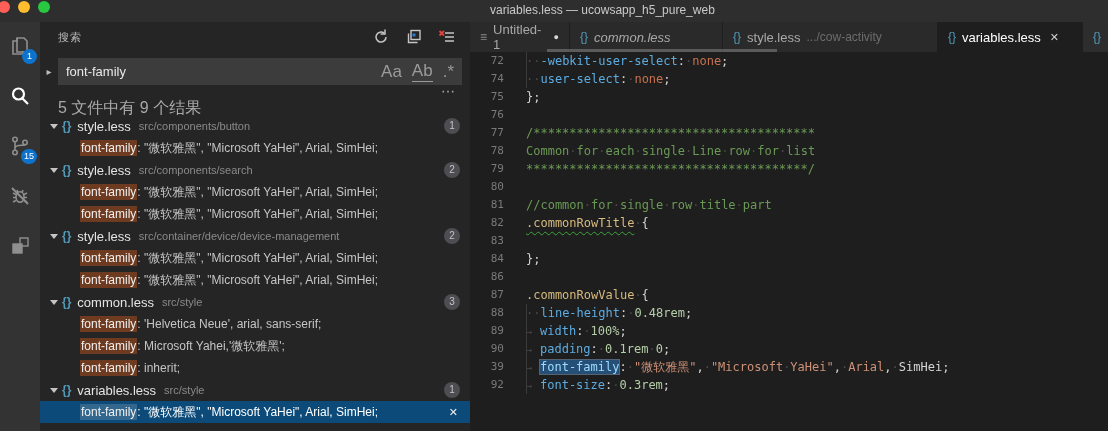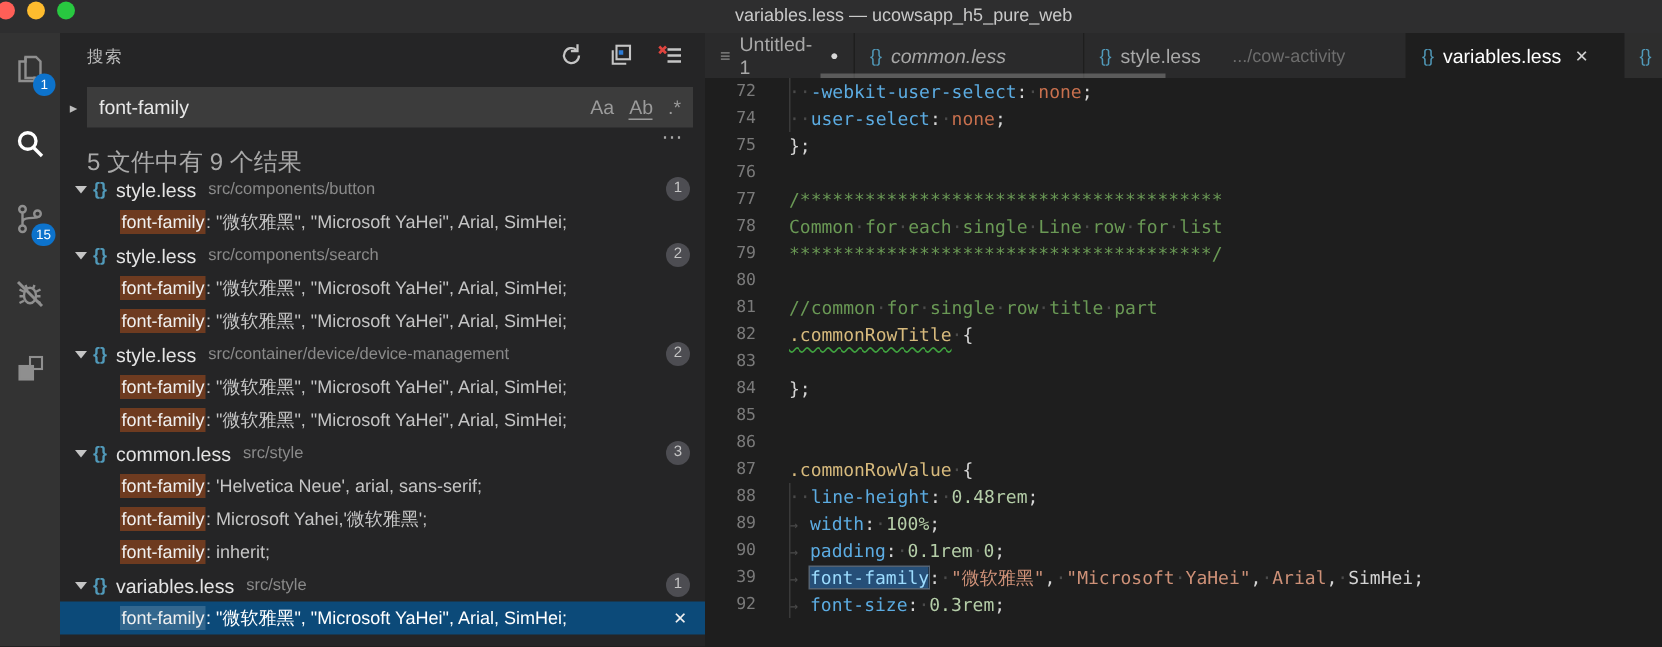".../cow-activity" .tab-suffix { margin-left: 21px -> 6px }
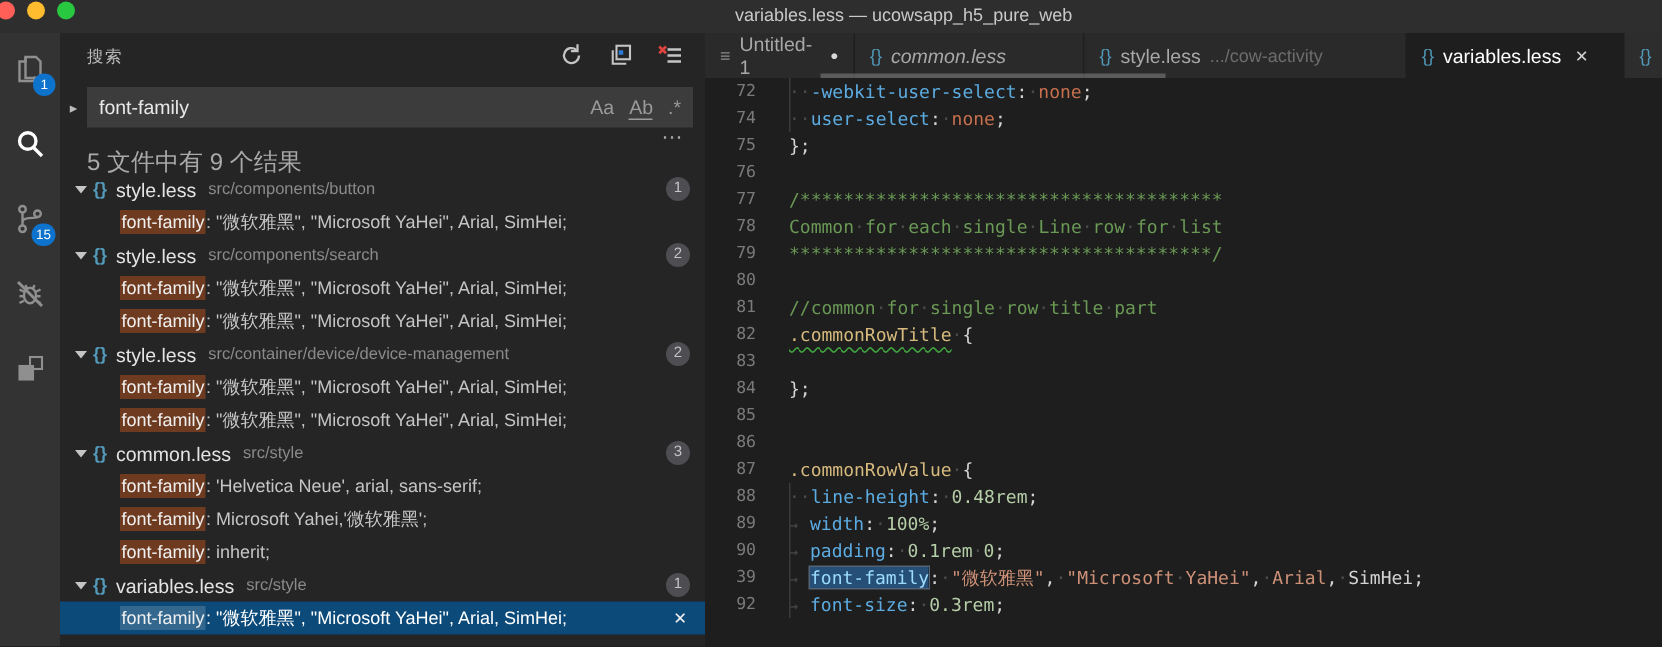"Aa" .toggle { font-size: 13px -> 17px }
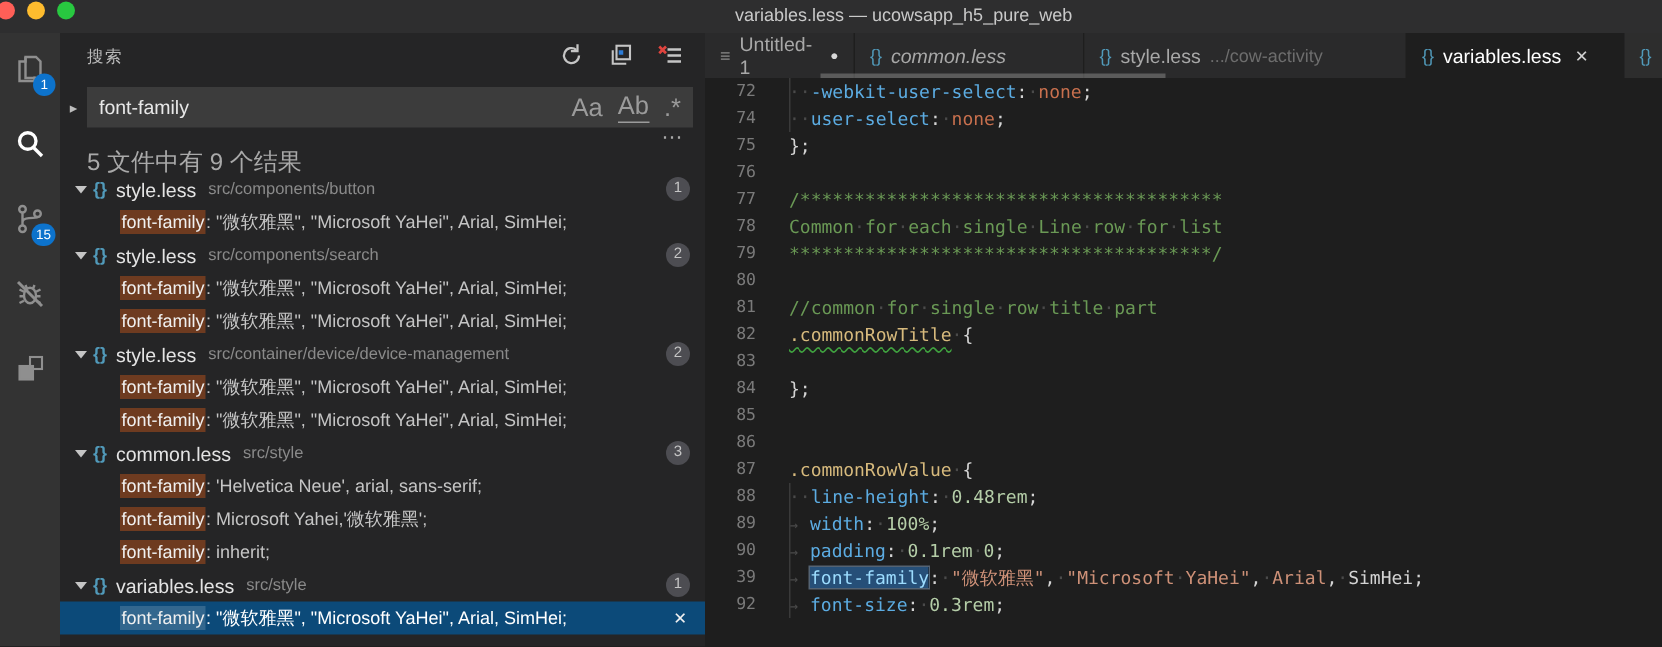"85" div.code-line { html: <div> <span>85</span> <span></span> </div> -> none }
